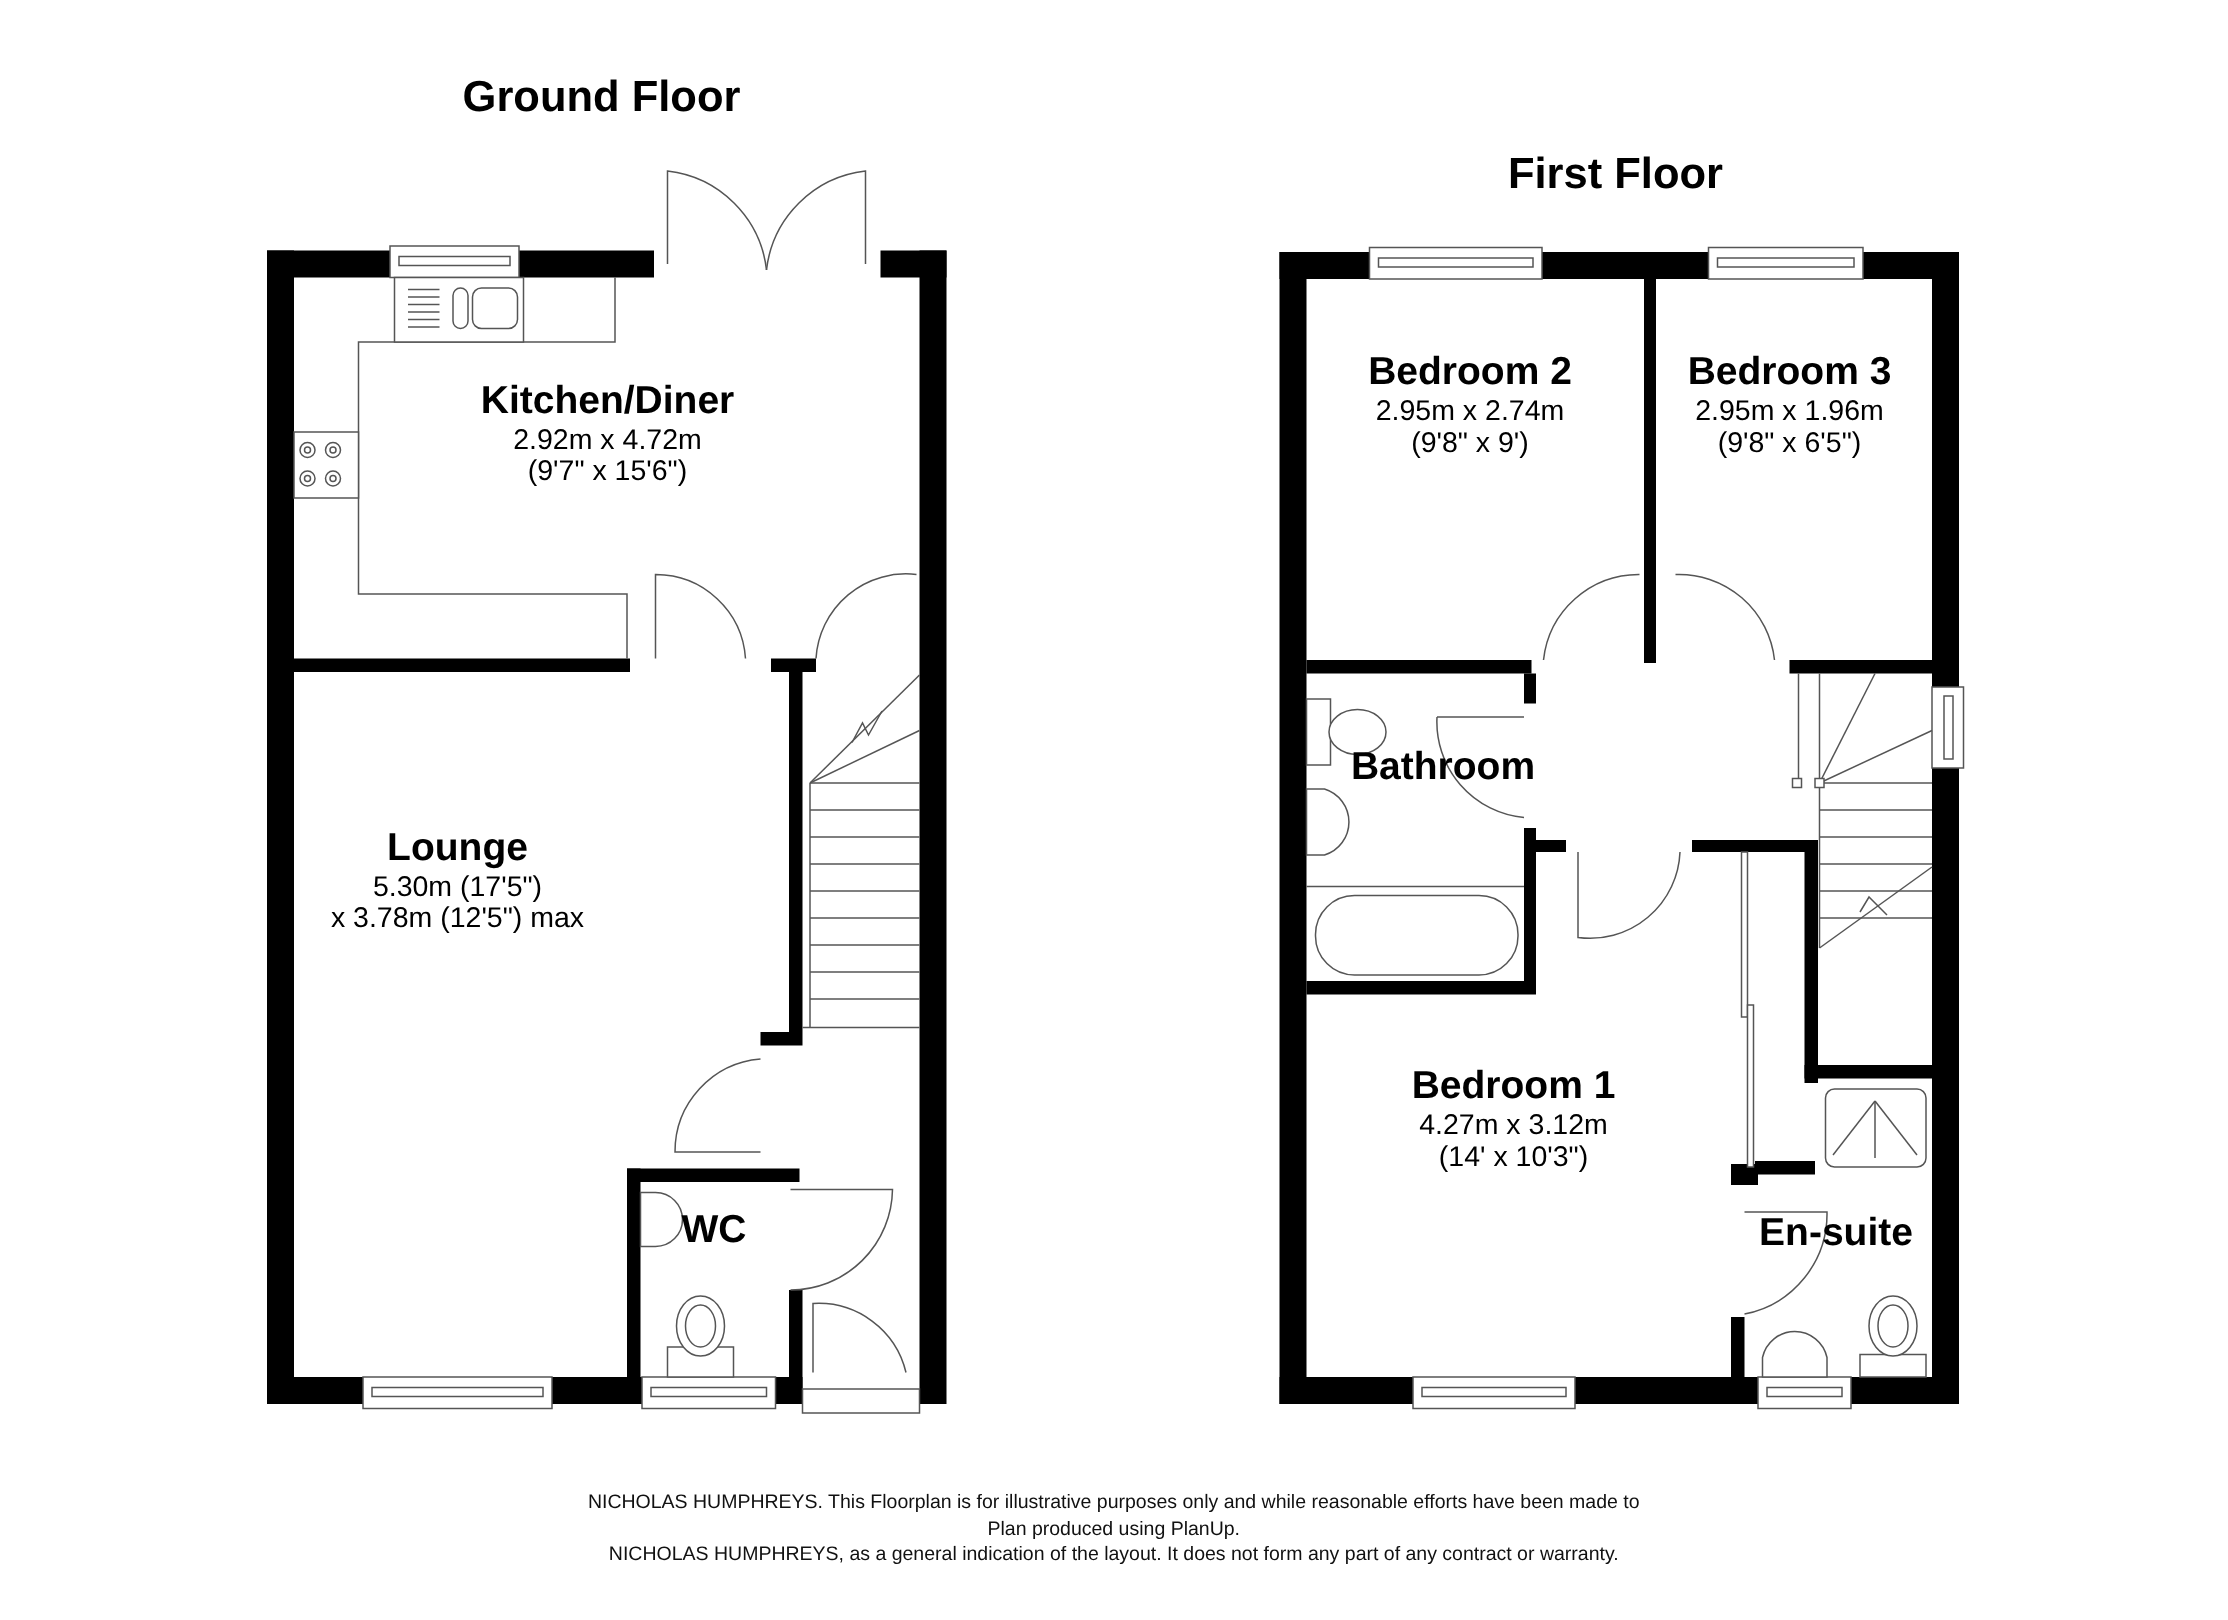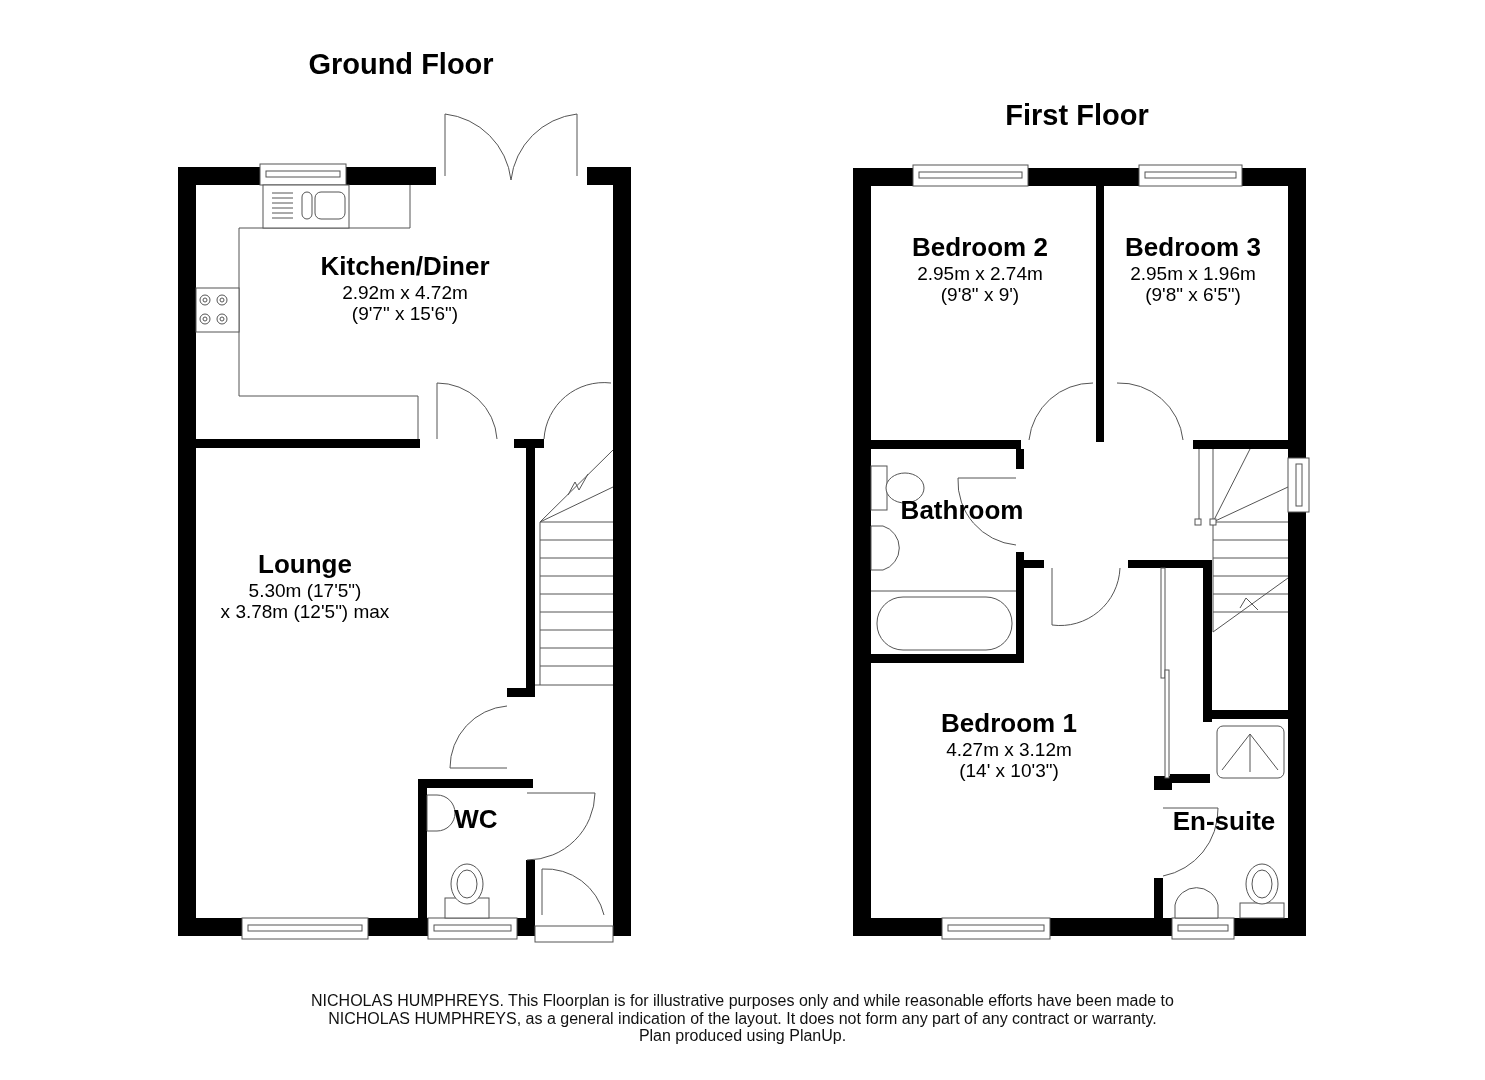"NICHOLAS HUMPHREYS. This Floorplan is" .disclaimer { font-size: 16px -> 13px }
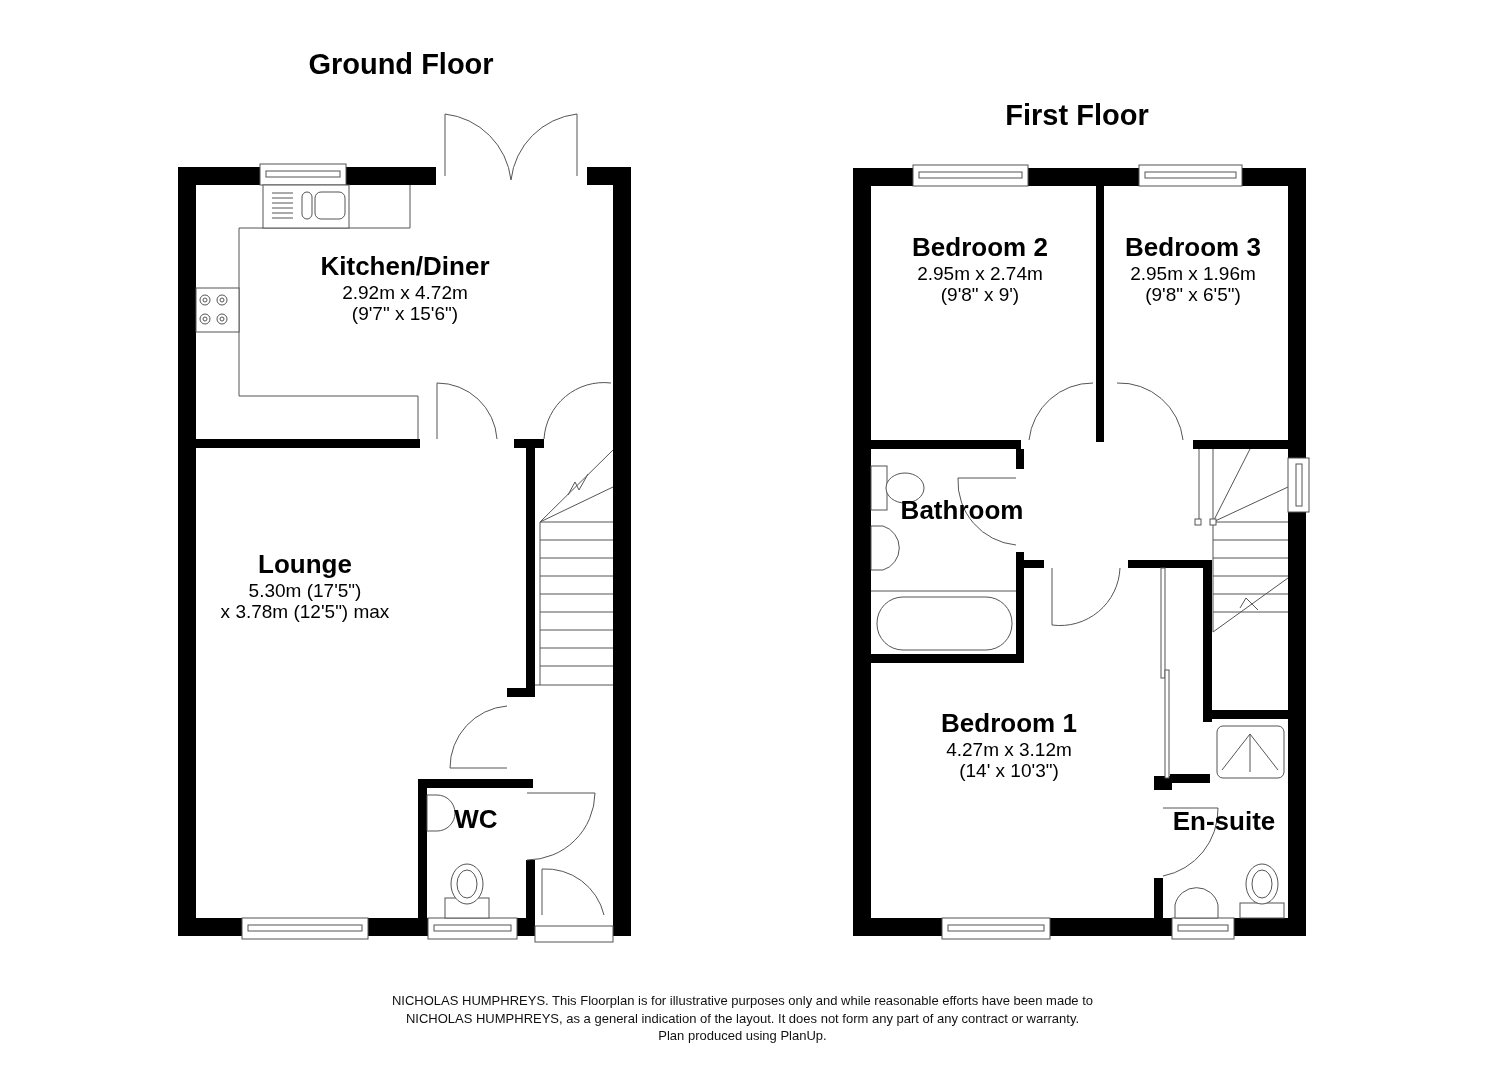"NICHOLAS HUMPHREYS, as a general" div { order: before "Plan produced using PlanUp." -> after "Plan produced using PlanUp." }
